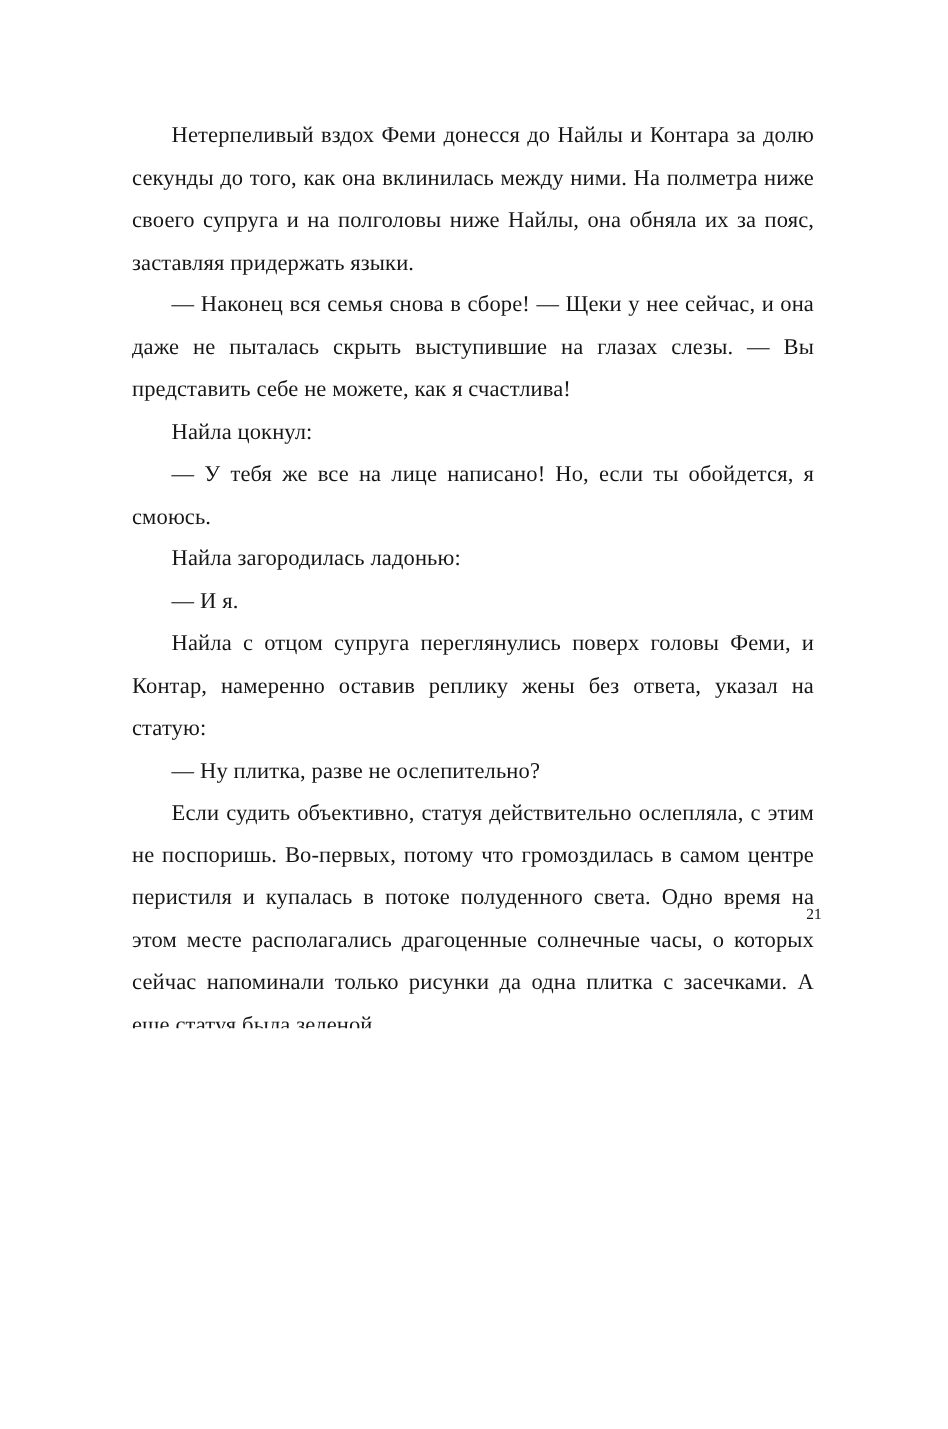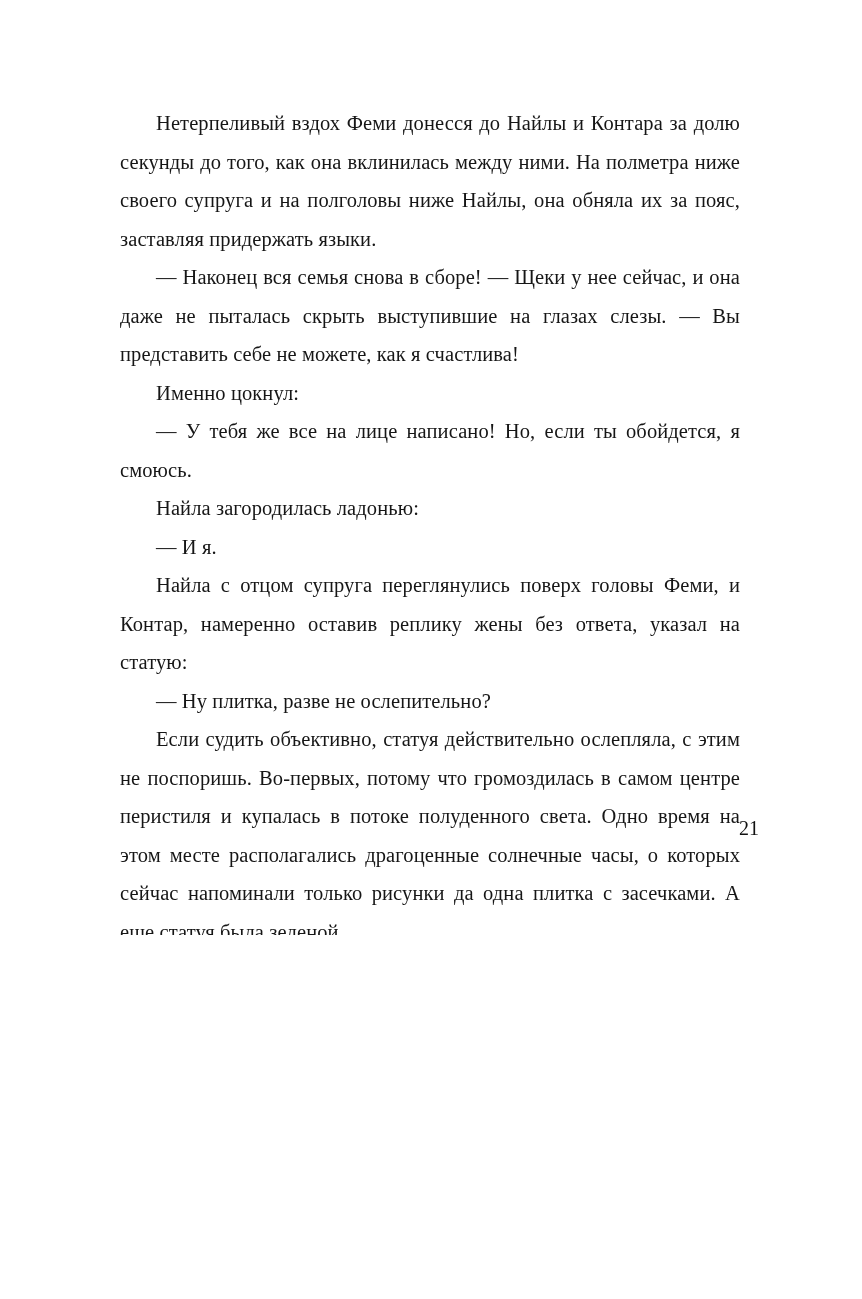"Именно цокнул:" p { text: Именно -> Найла }
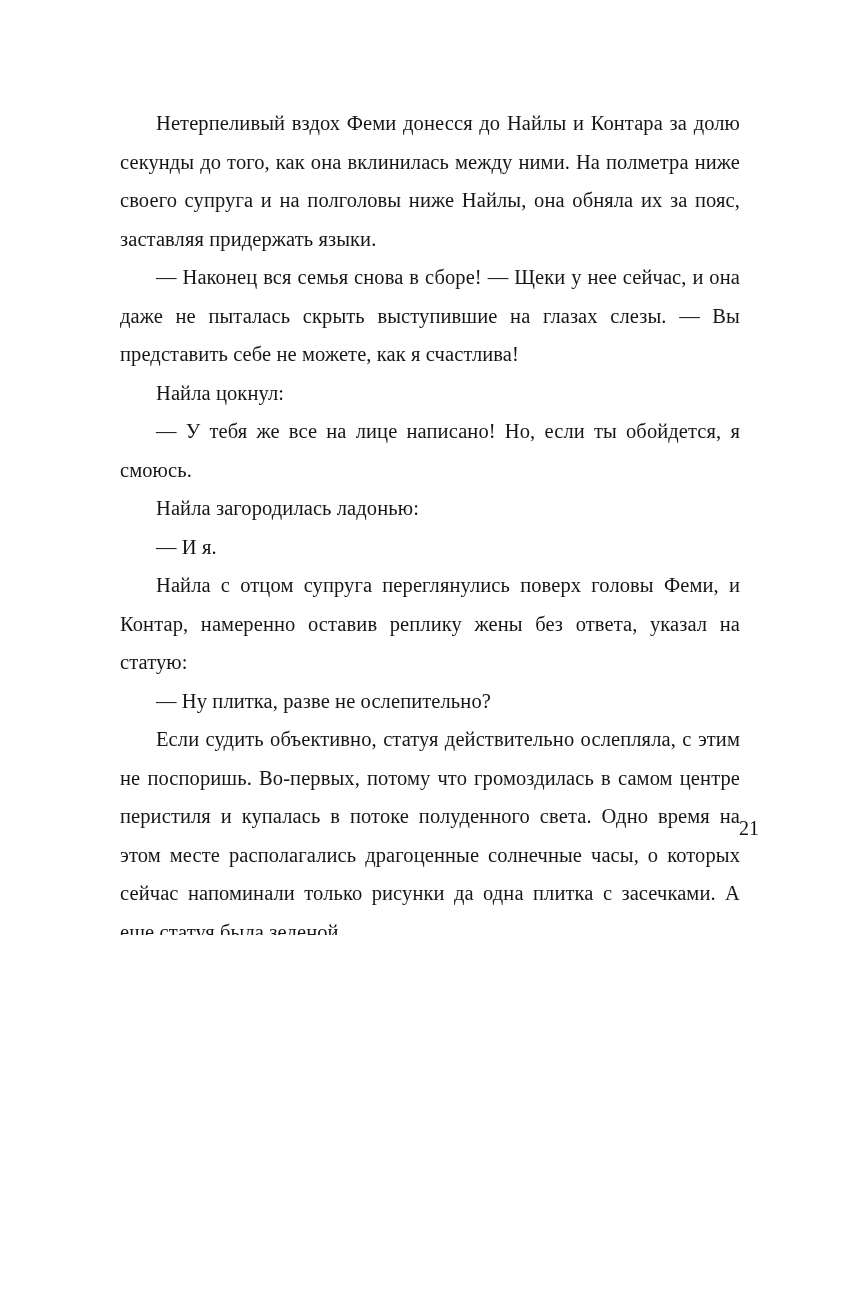"21" .page-number { font-size: 20px -> 14px; right: 123px -> 135px }
